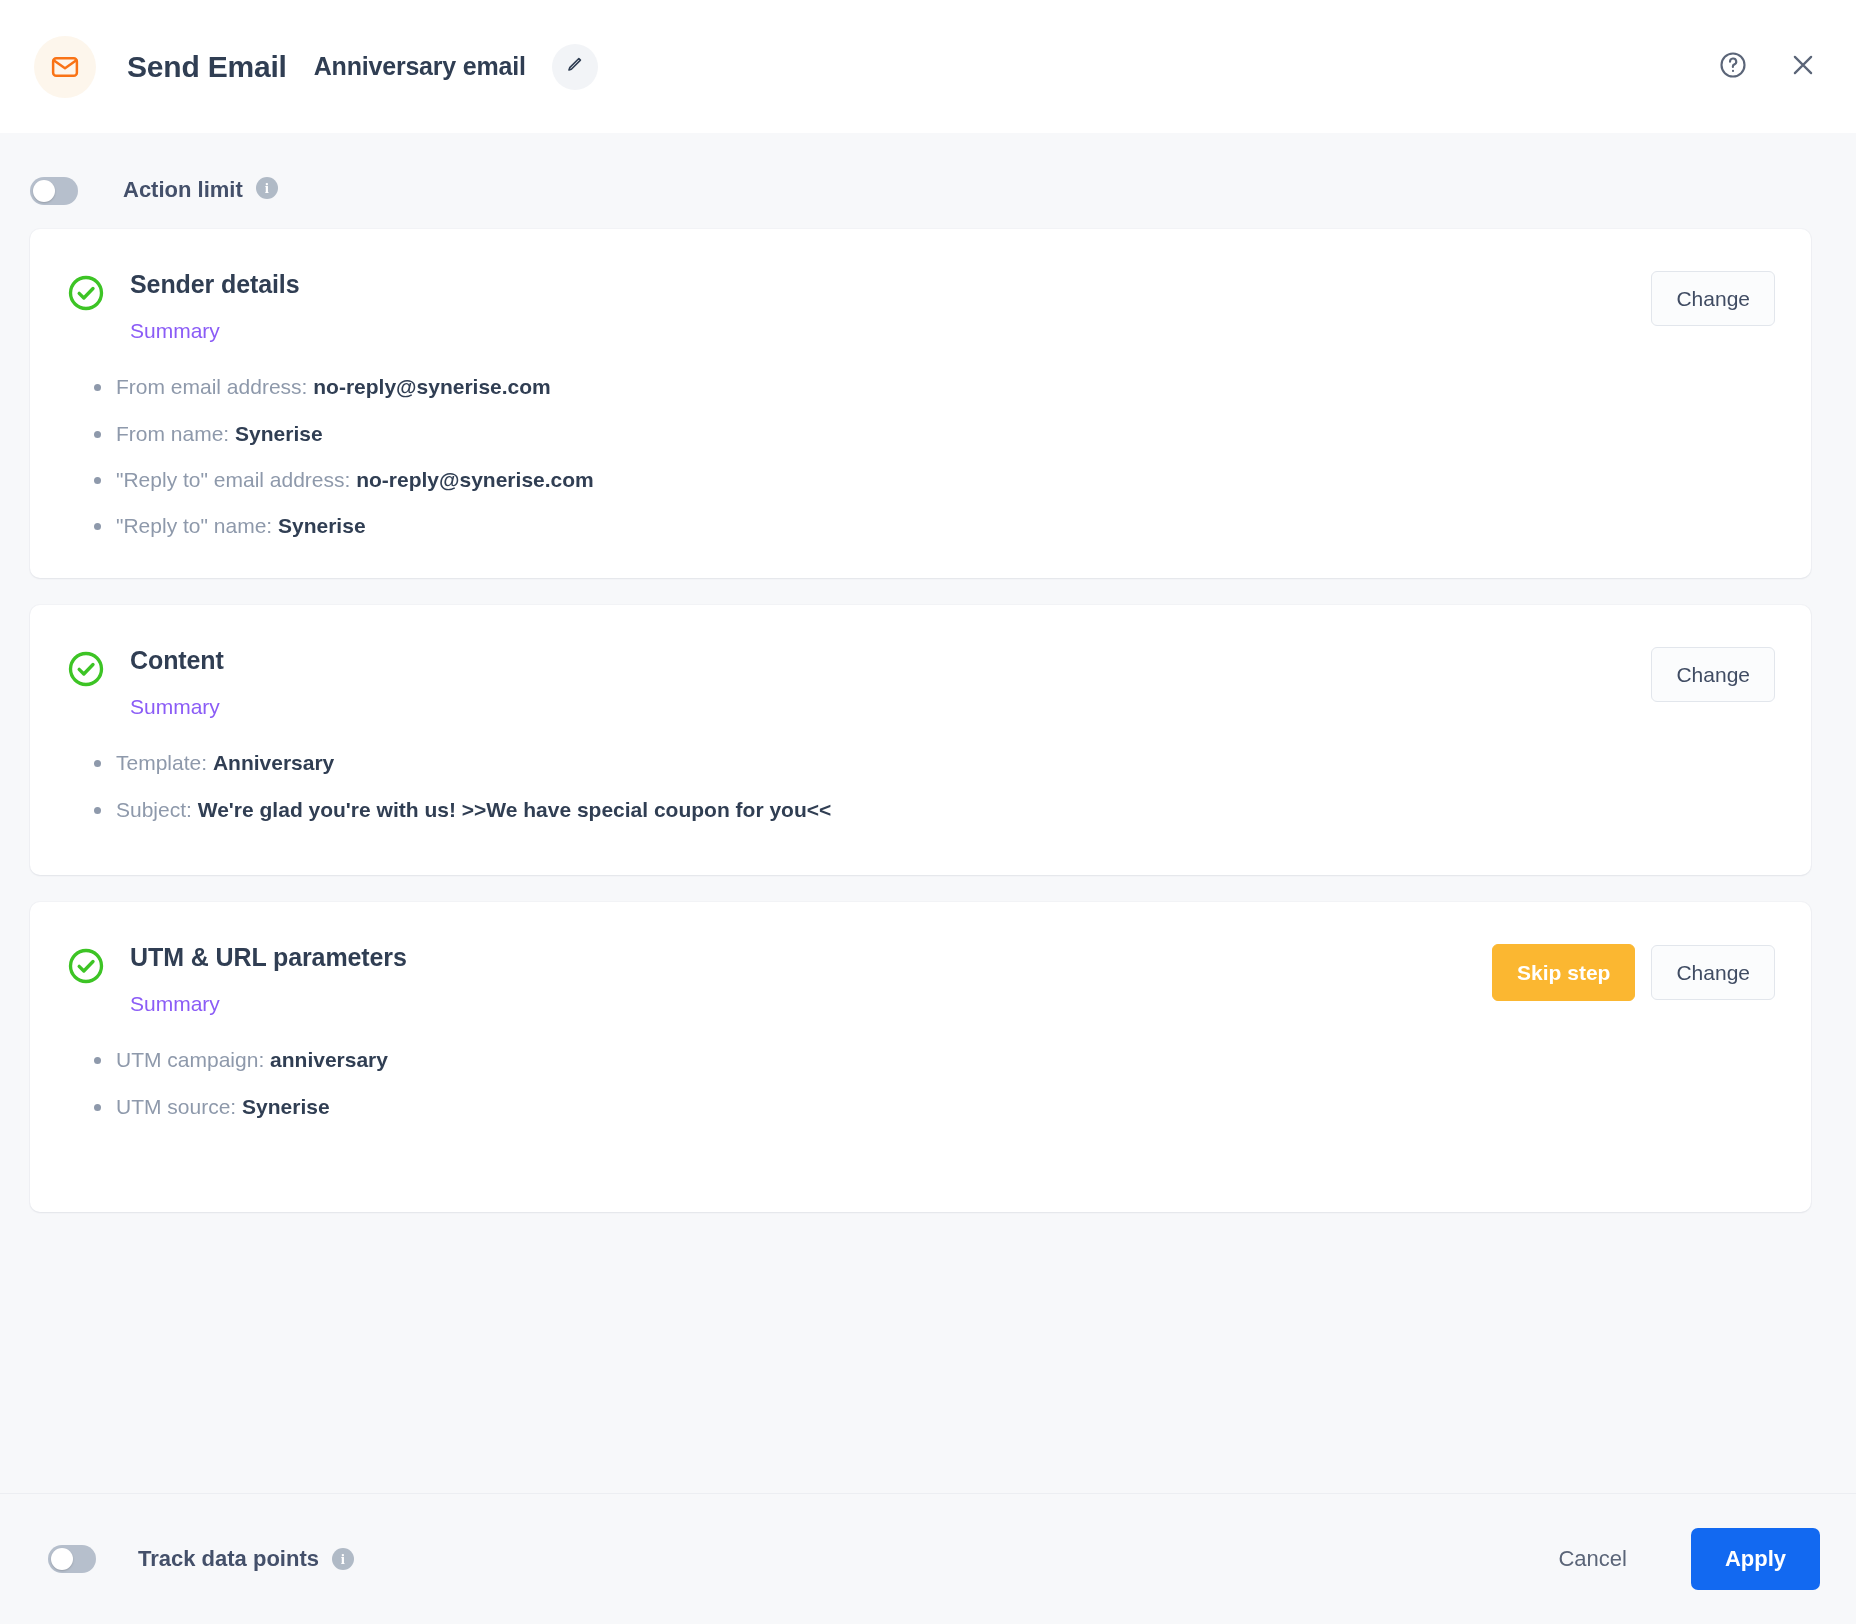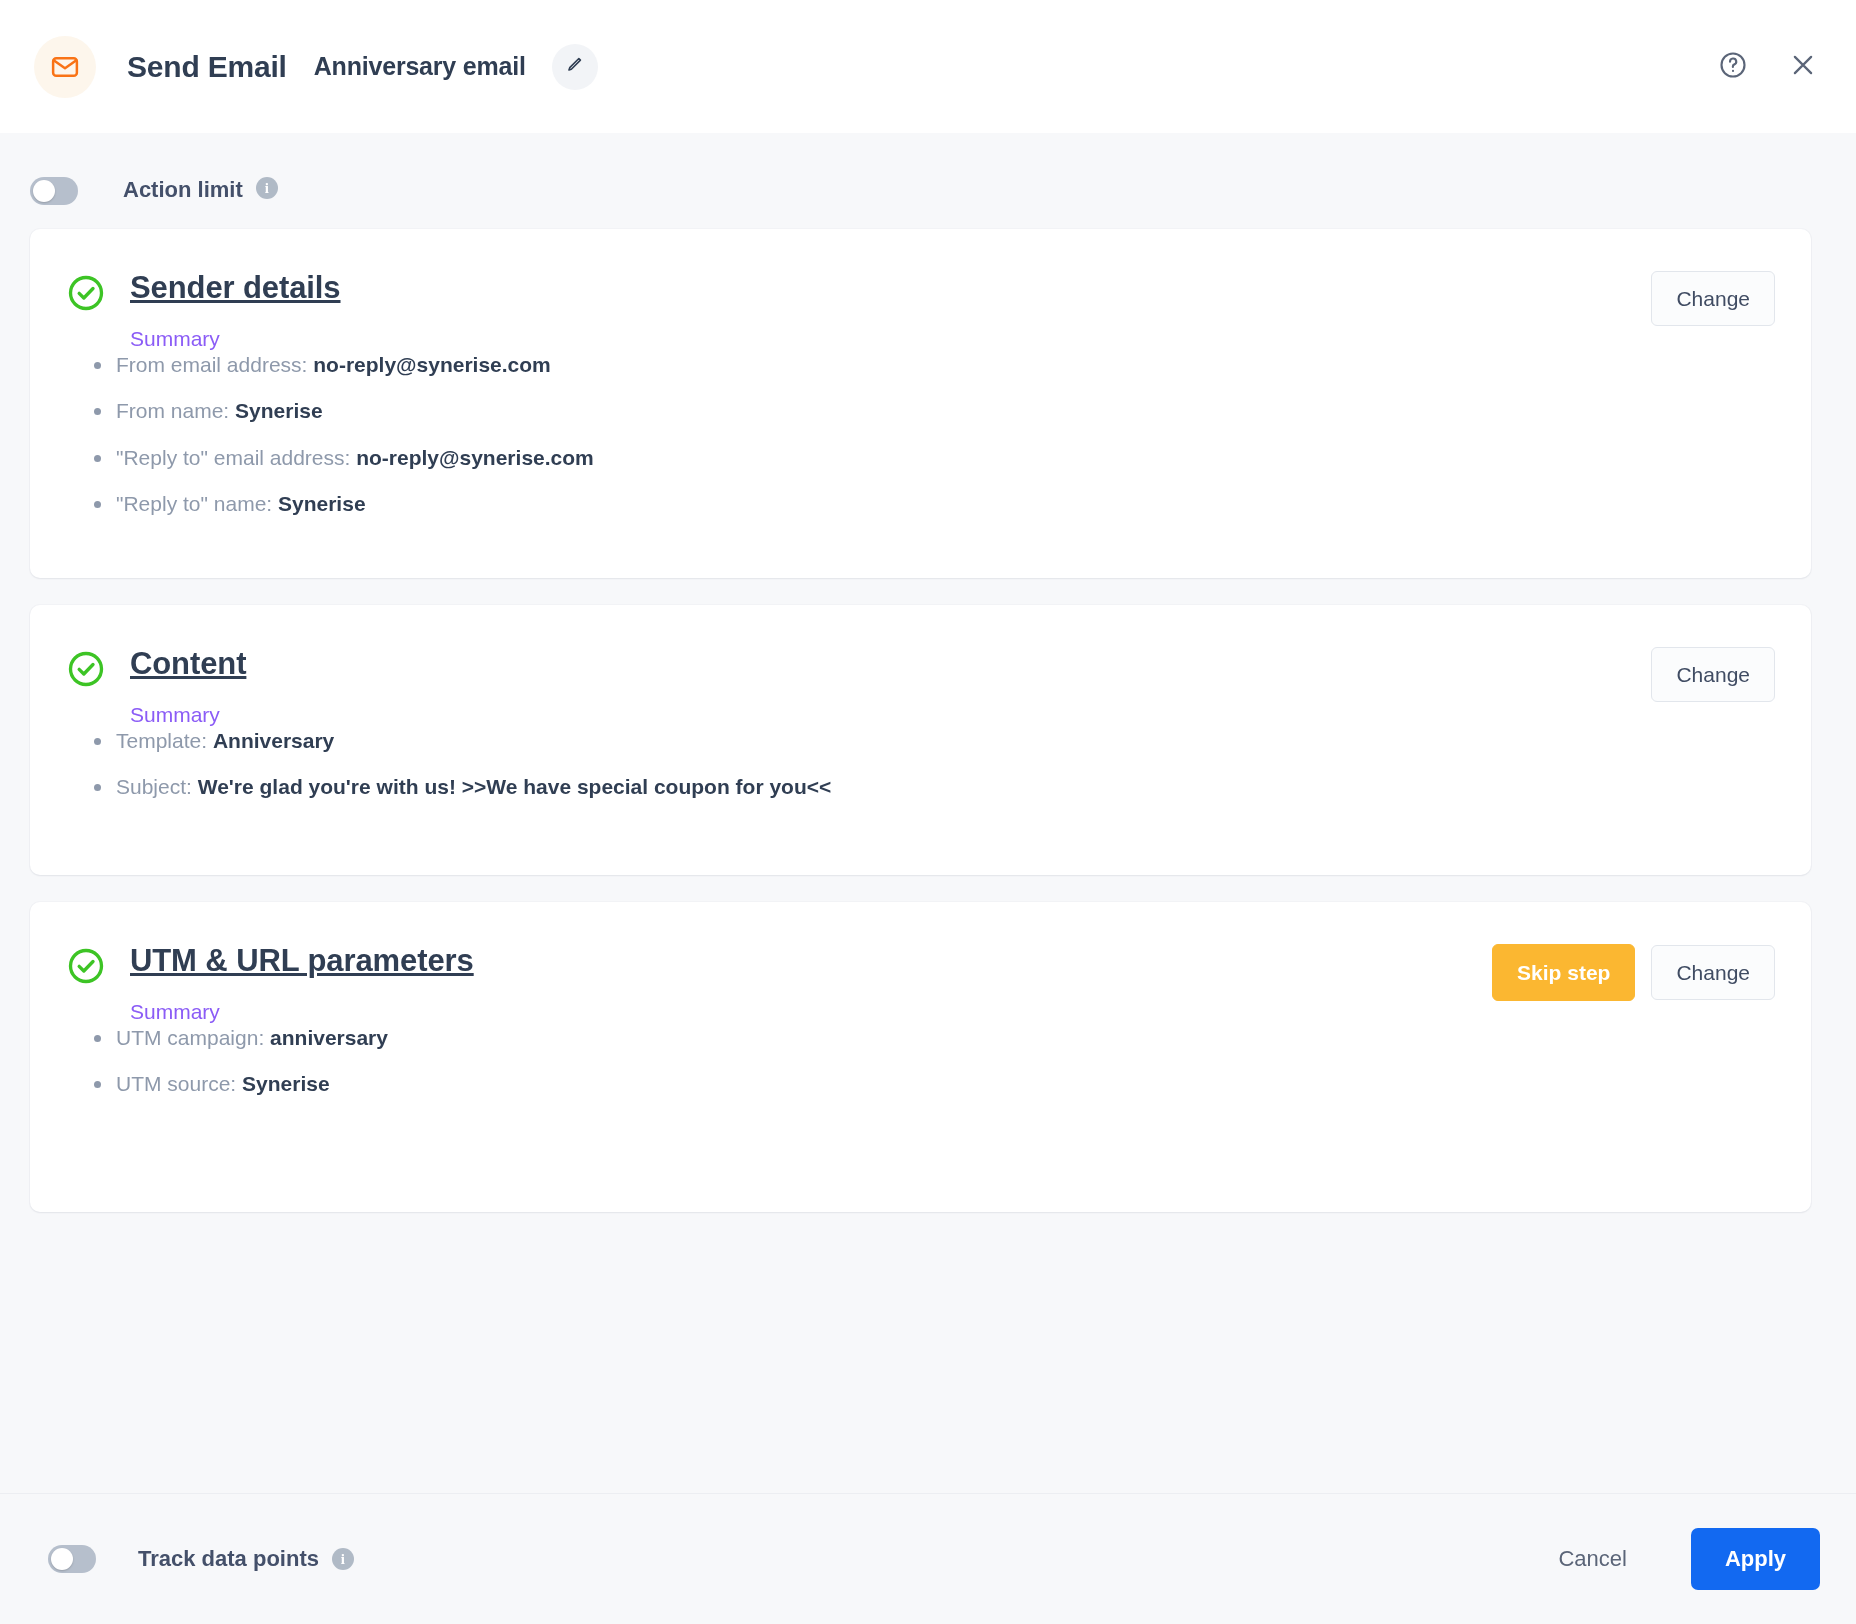"Sender details" .card-title { font-size: 31px -> 25px; text-decoration: underline -> none }
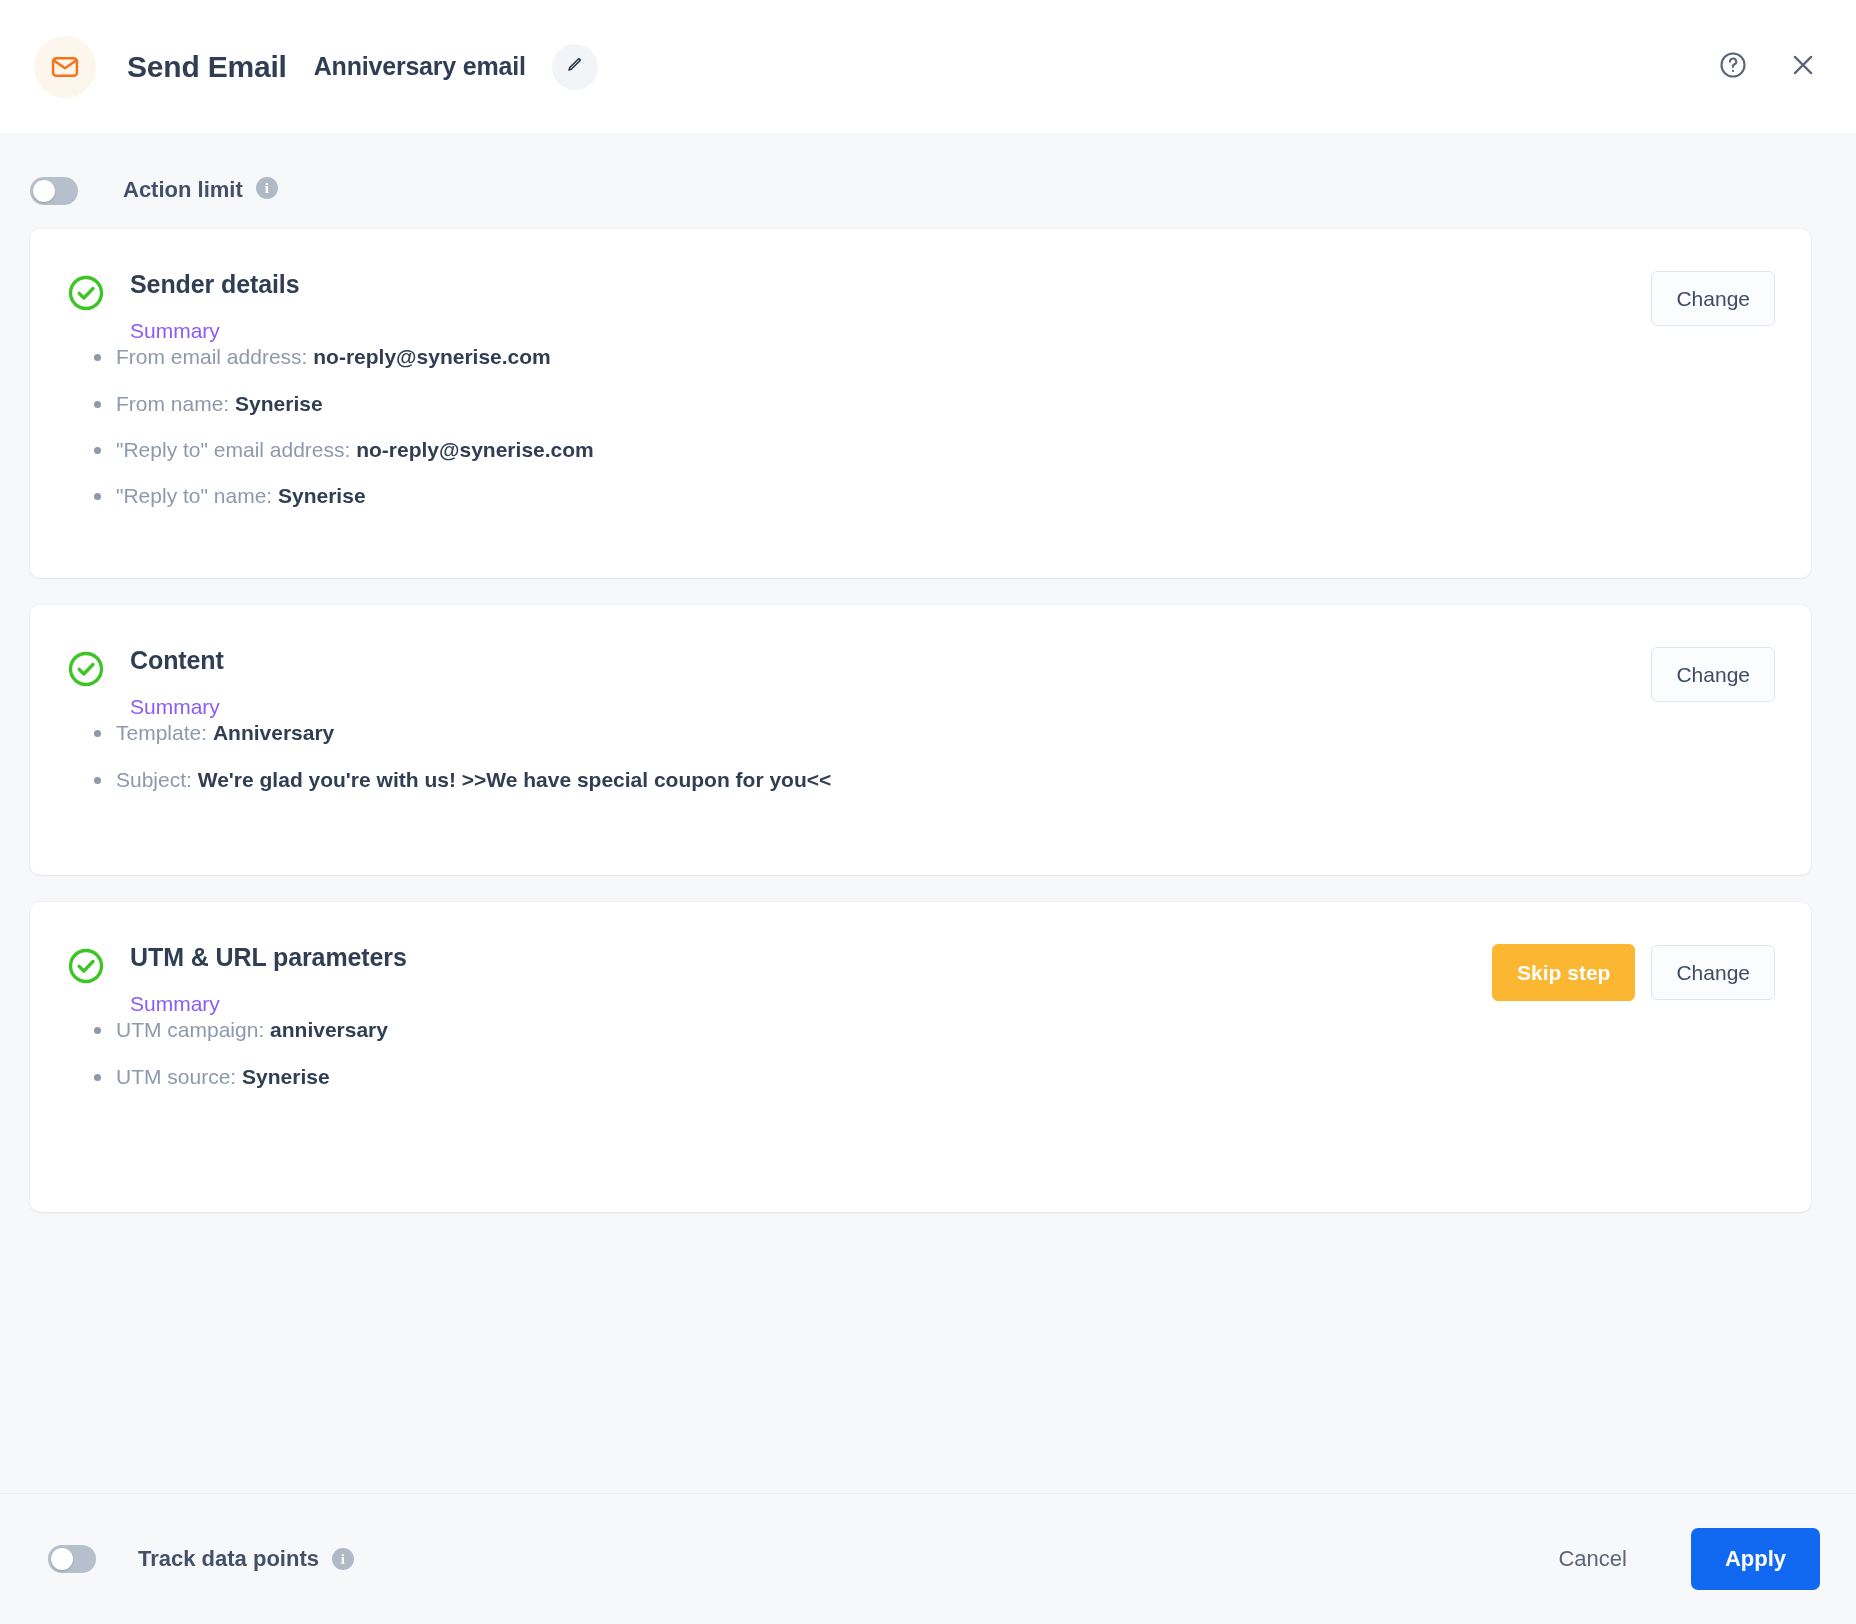"From email address:" .bullets { margin-top: none -> 30px }
